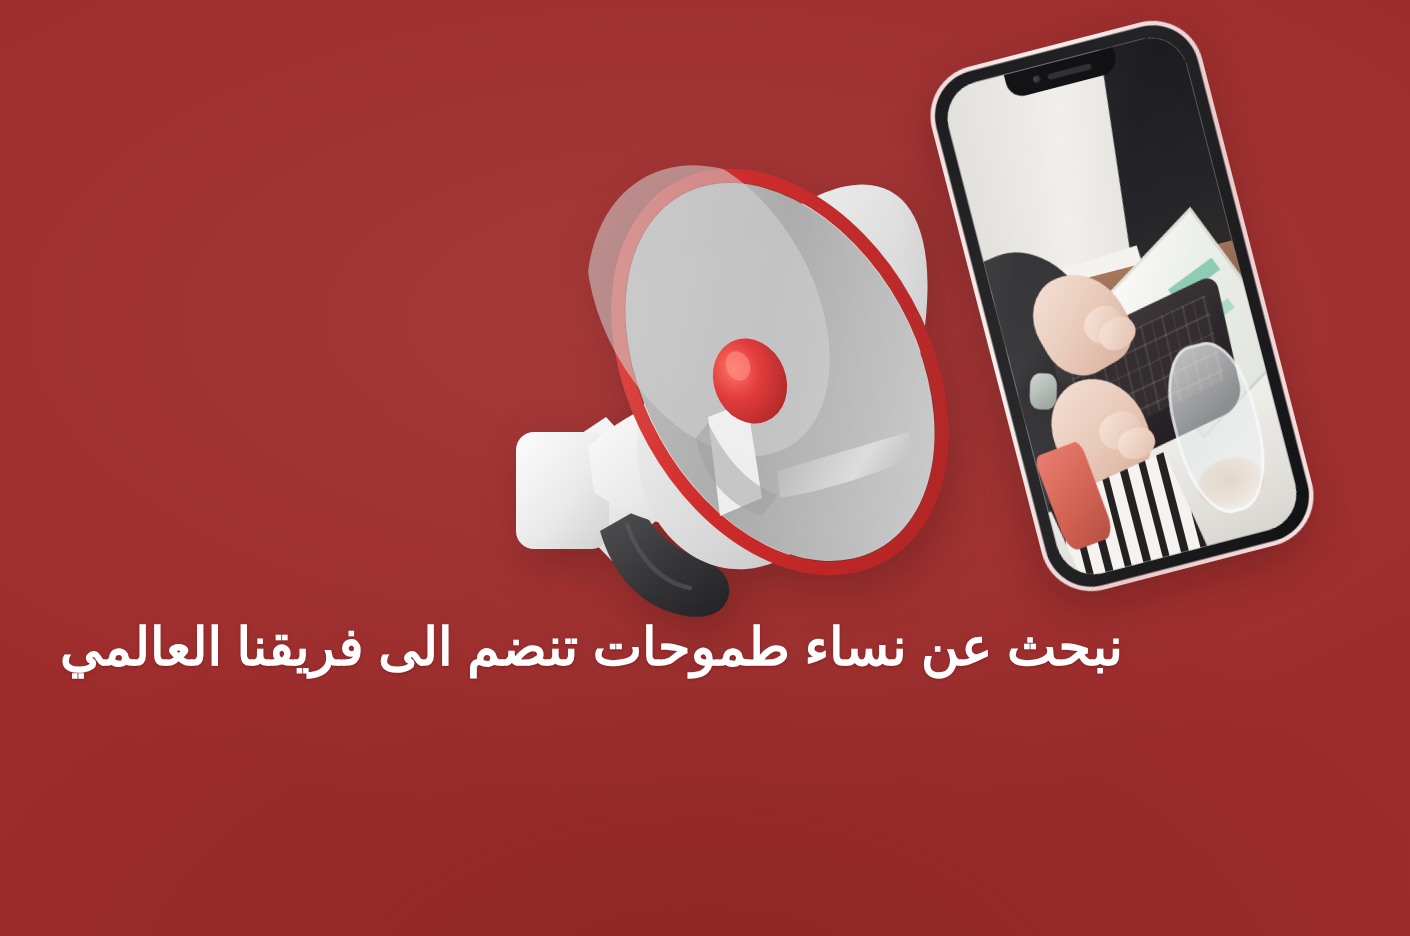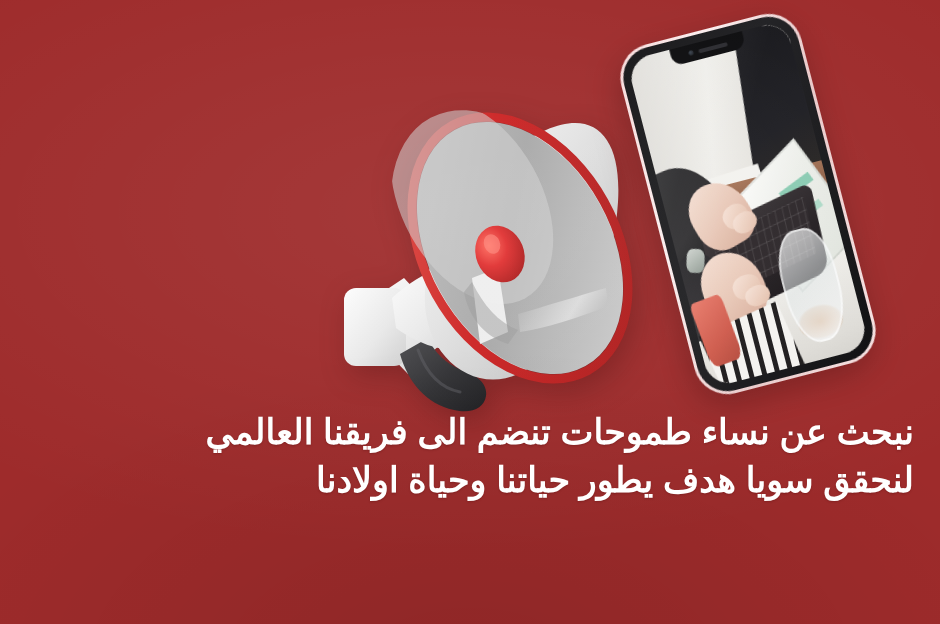"نبحث عن نساء طموحات تنضم" #headline { padding: 0 22px -> 0 40px; text-align: right -> left }
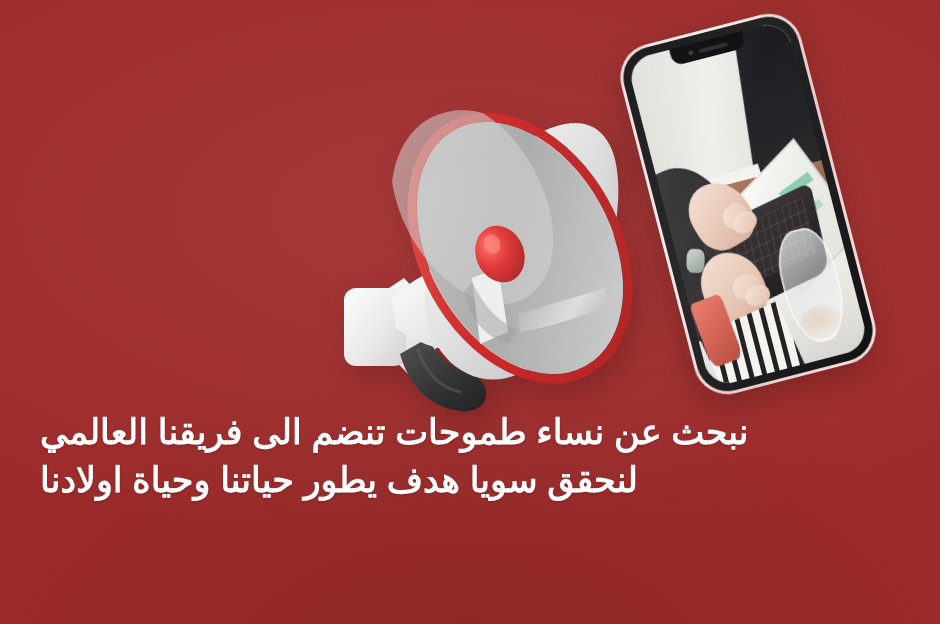"لنحقق سويا هدف يطور حياتنا" span.hl-line { html: <span>لنحقق سويا هدف يطور حياتنا وحياة اولادنا</span> -> none }
